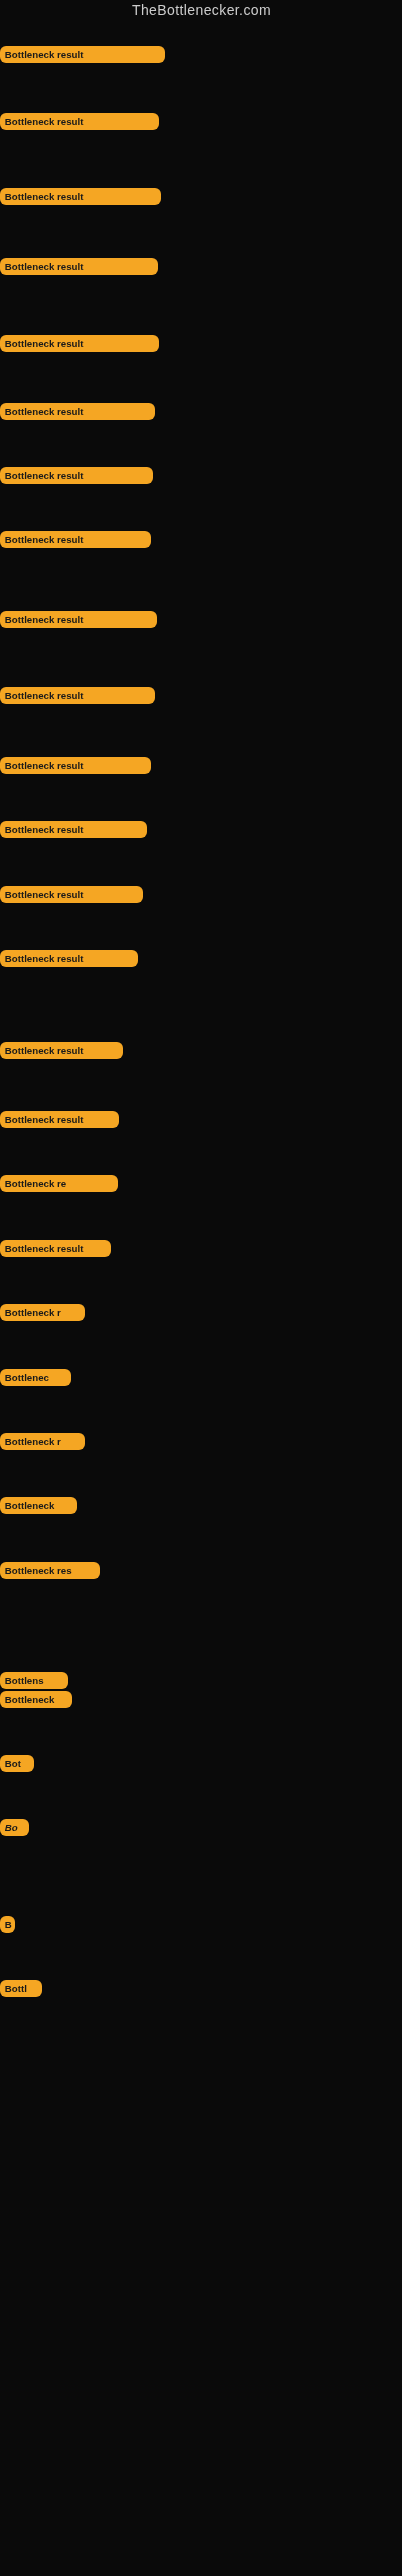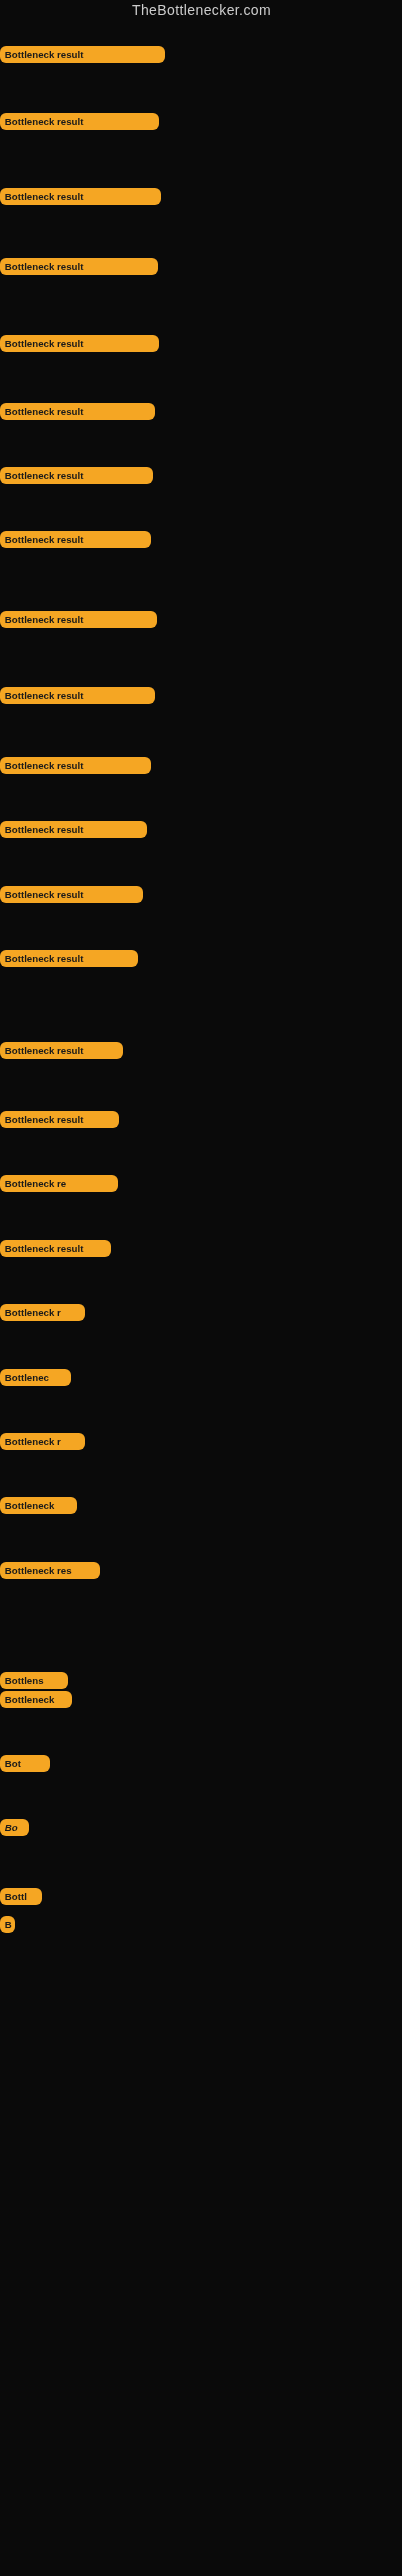"Bot" div.bottleneck-item { width: 50px -> 34px }
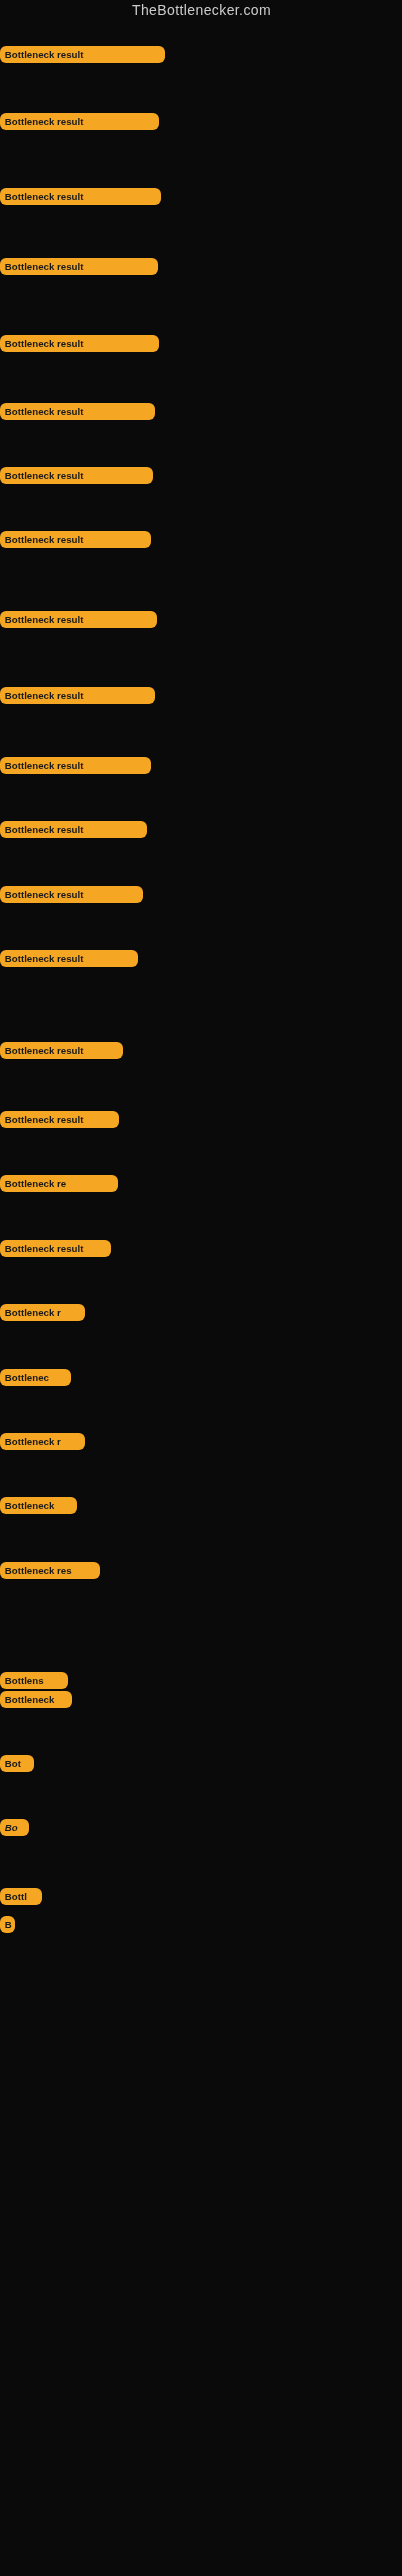"Bottl" div.bottleneck-item { top: 1888px -> 1980px }
